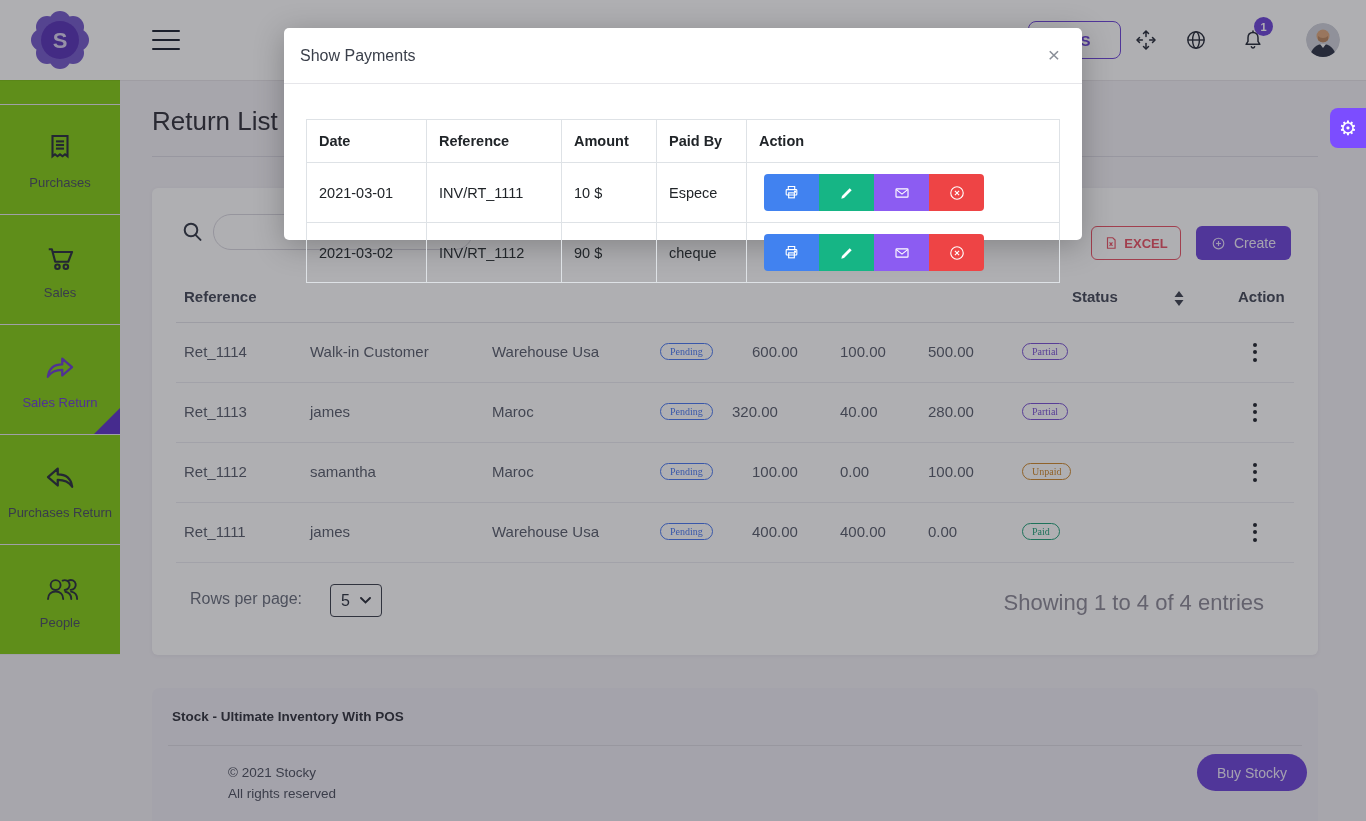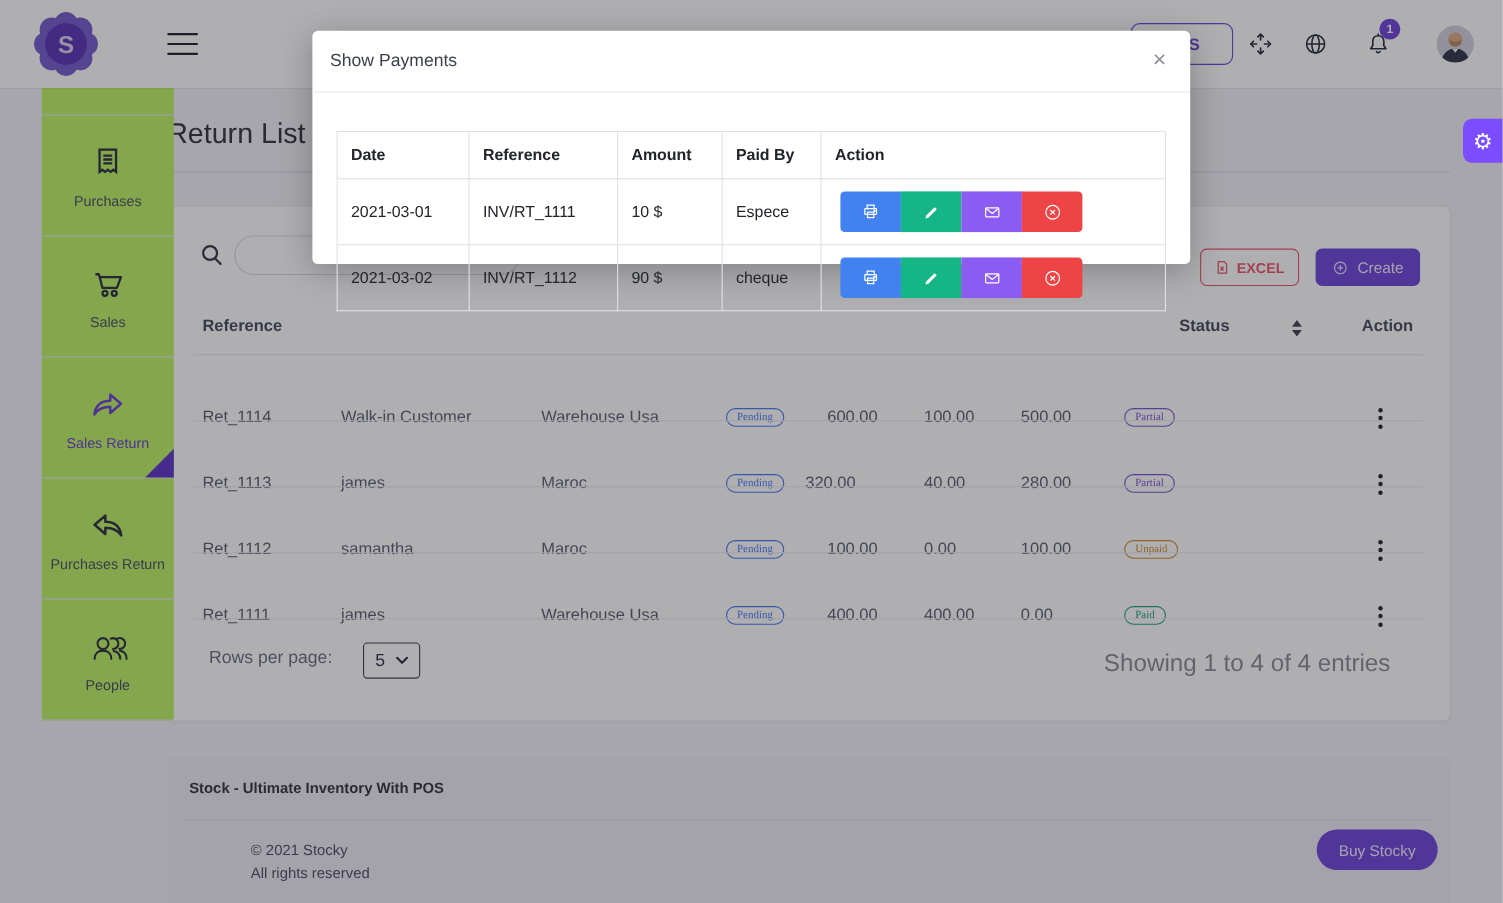"Purchases" .sidebar { background: #bef264 -> #84cc16; margin-left: 38px -> none }
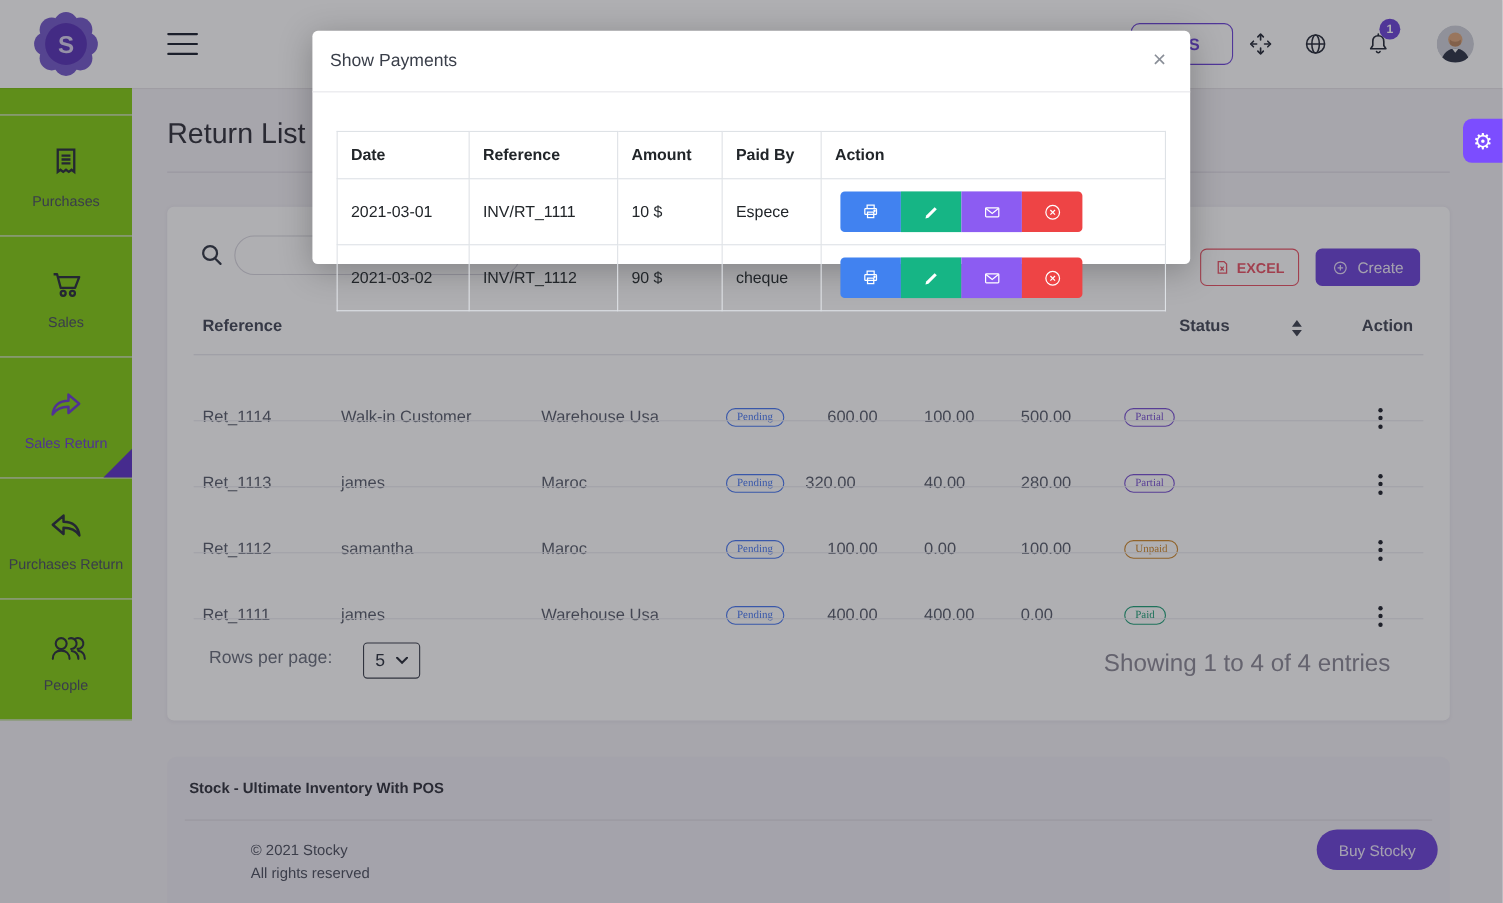"Ret_1114" .trow { margin-top: 28px -> none }
